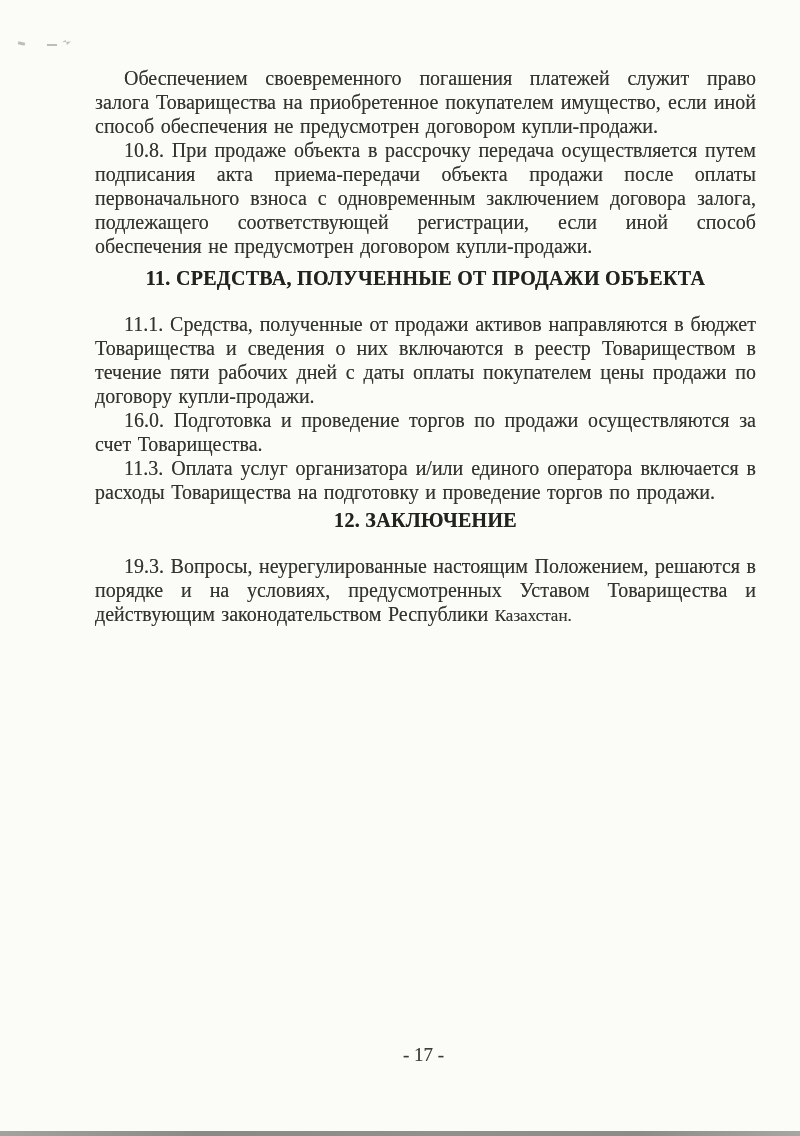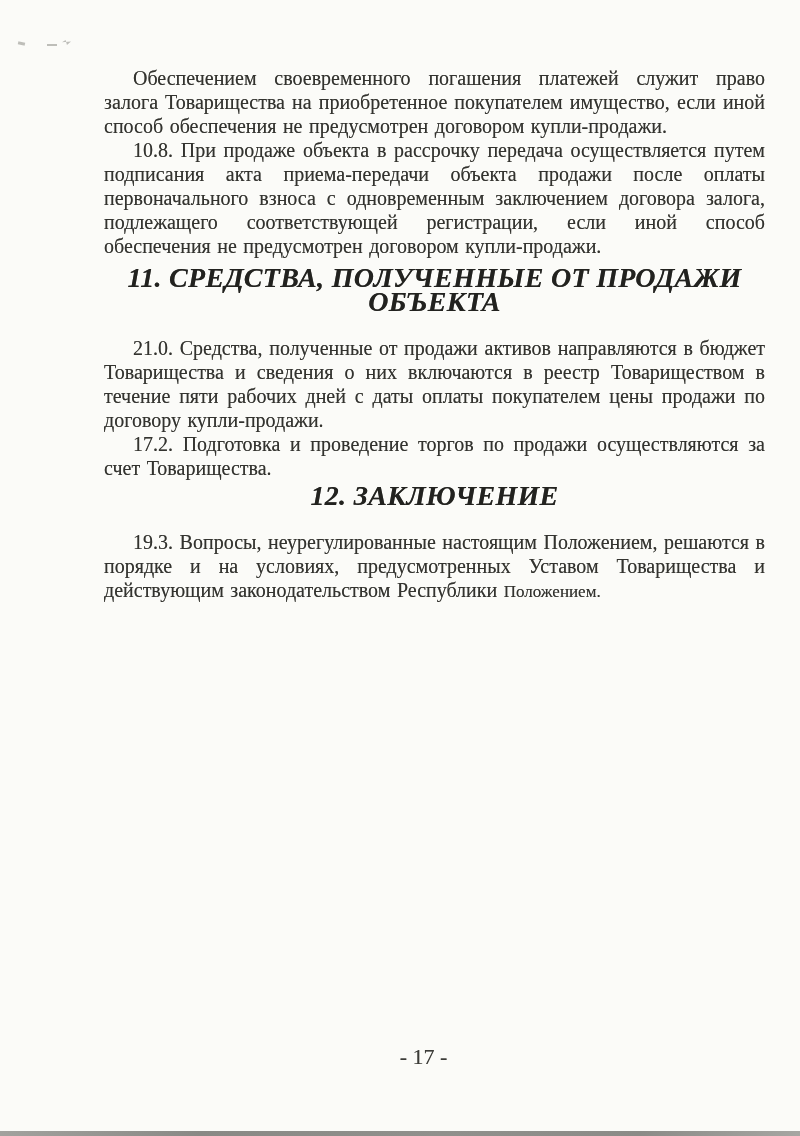"Обеспечением своевременного погашения" .page-content { left: 104px -> 95px }
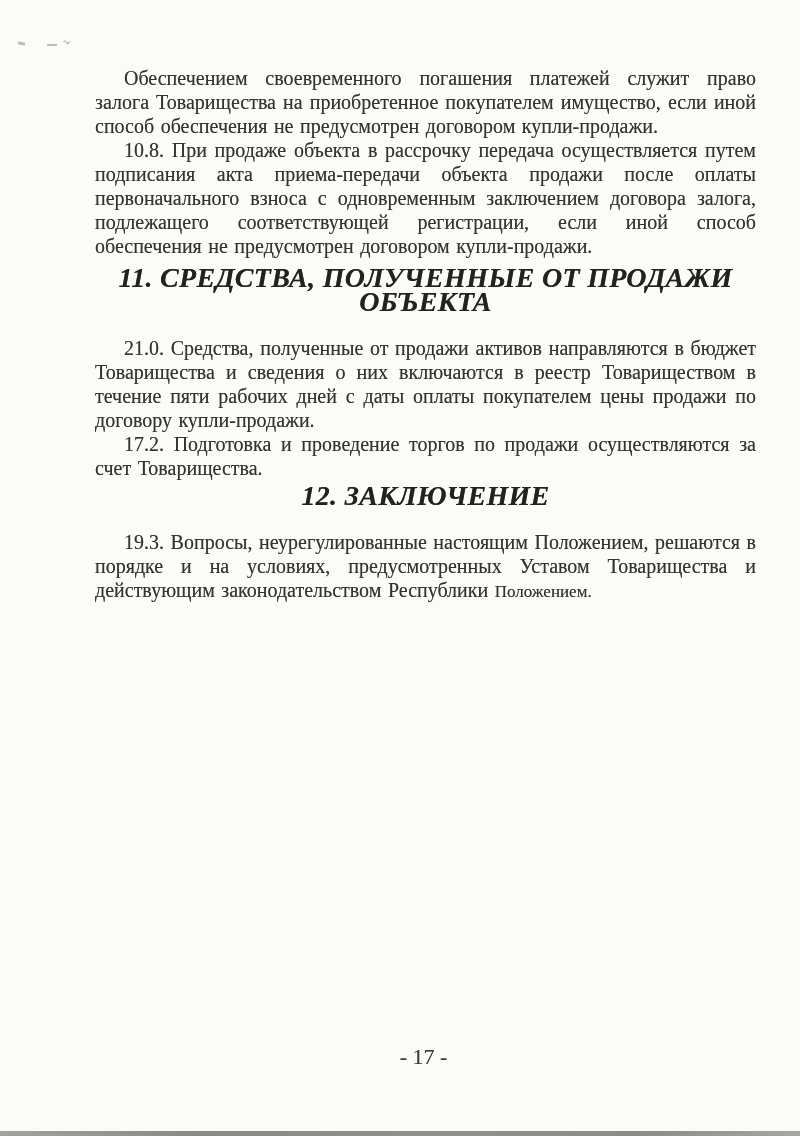"11. СРЕДСТВА, ПОЛУЧЕННЫЕ ОТ ПРОДАЖИ" .section-heading { font-size: 28px -> 20px; font-style: italic -> none }
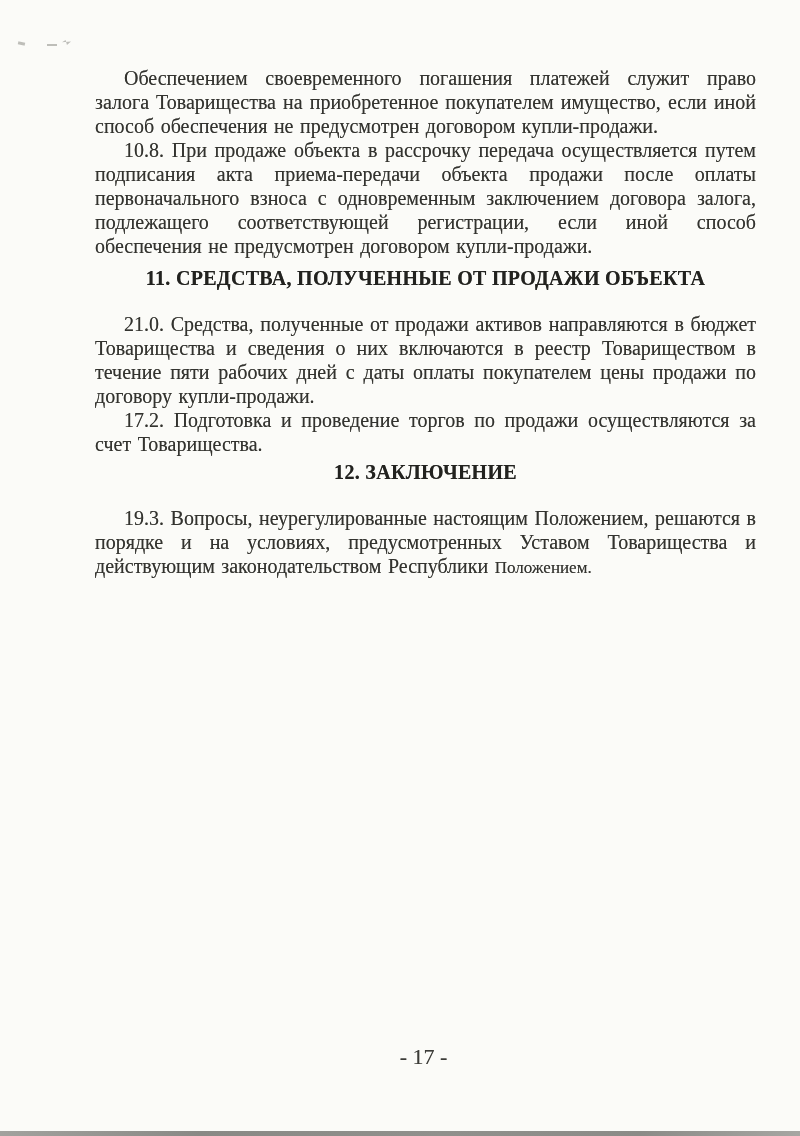"21.0. Средства, полученные от продажи" p.body-par { text: 21.0 -> 11.1 }
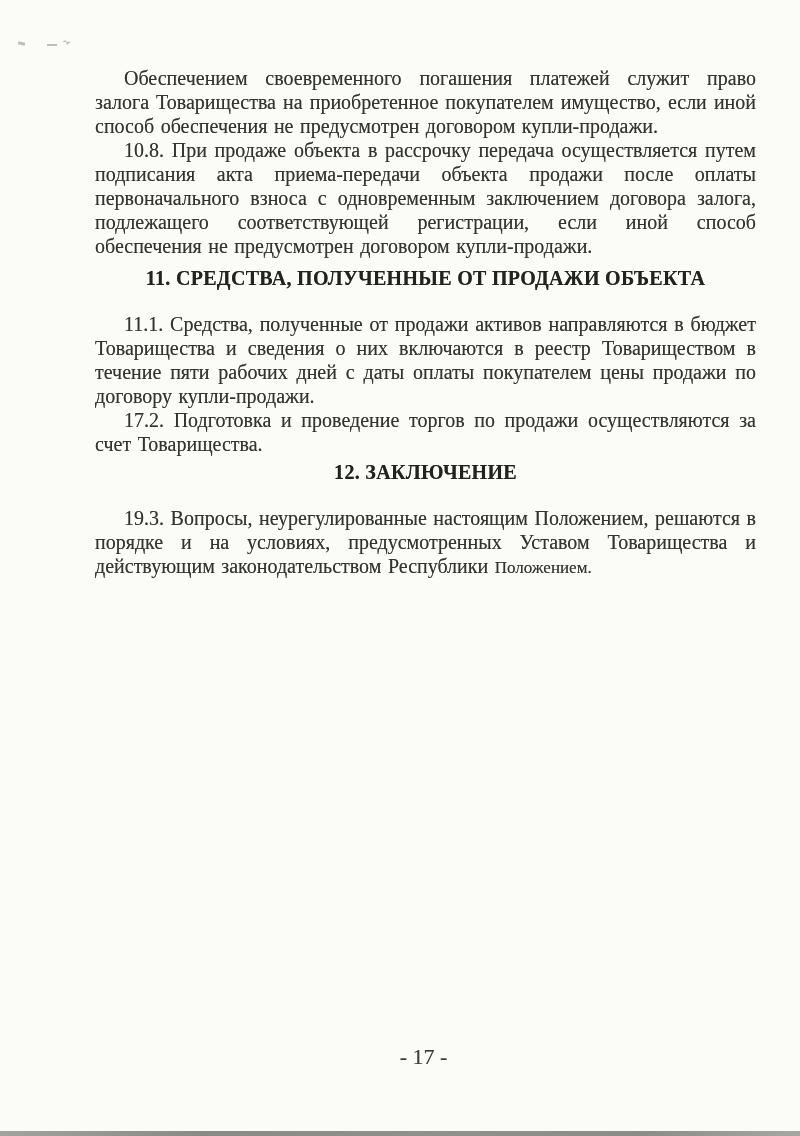"17.2. Подготовка и проведение торгов" p.body-par { text: 17.2 -> 16.0 }
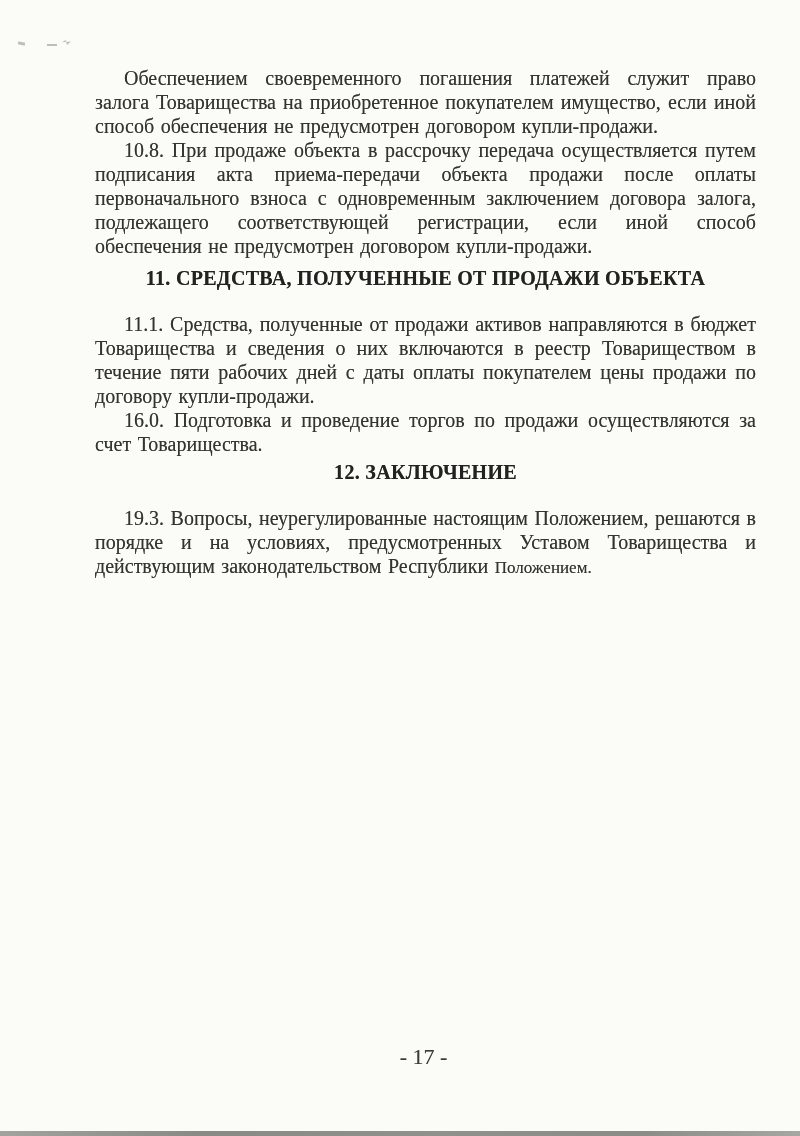"11.3. Оплата услуг организатора и/или" p.body-par { html: none -> <p>11.3. Оплата услуг организатора и/или единого оператора включается в расходы Товарищества на подготовку и проведение торгов по продажи.</p> }
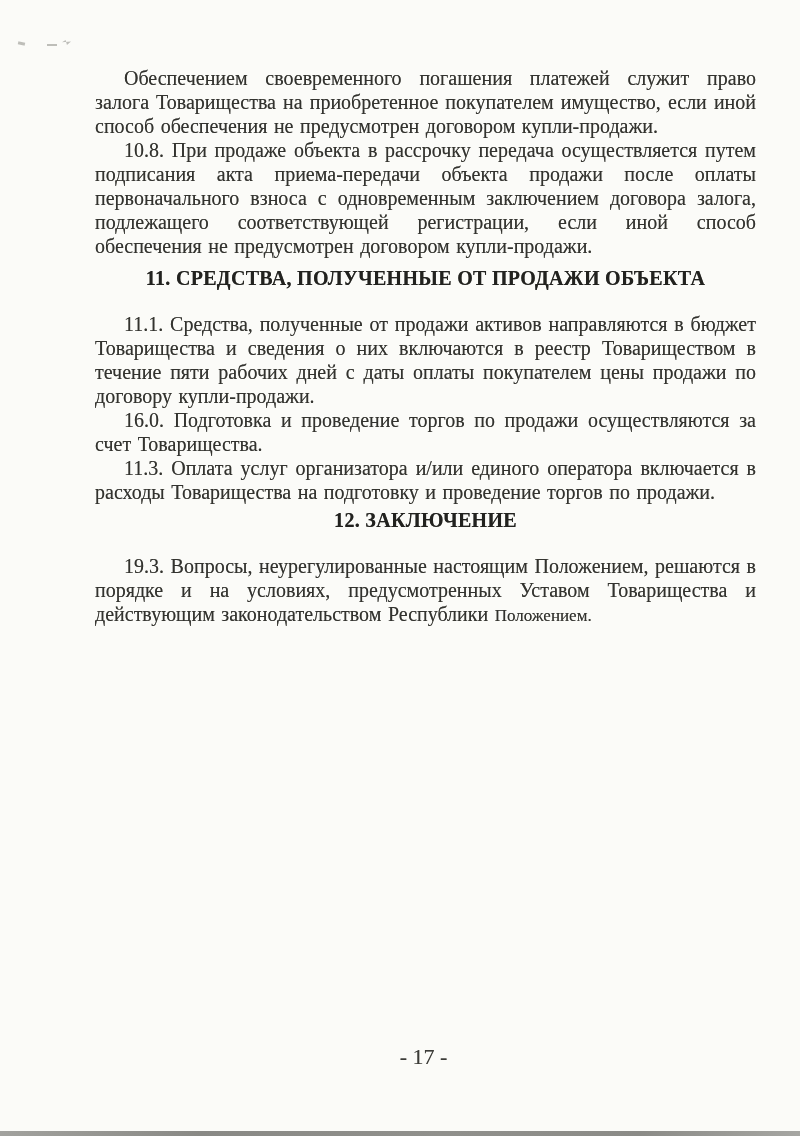"Положением." span.tail-small { text: Положением -> Казахстан }
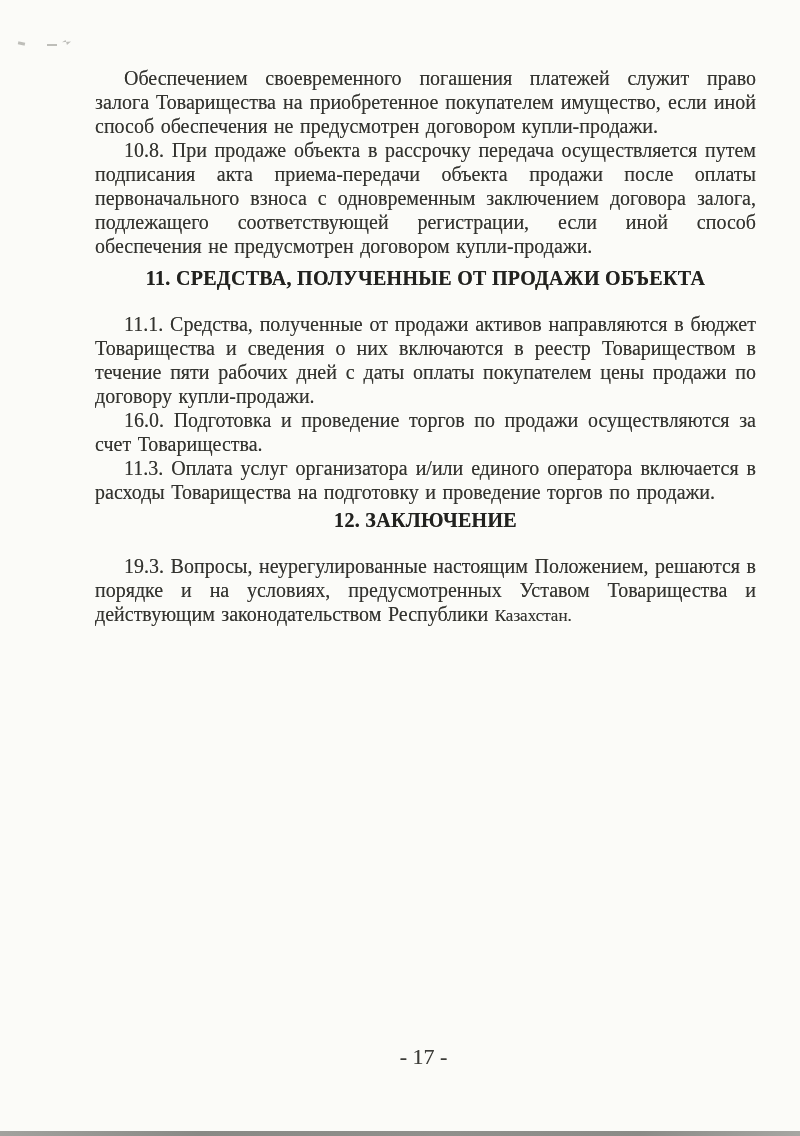"- 17 -" .page-footer { font-size: 22px -> 19px }
